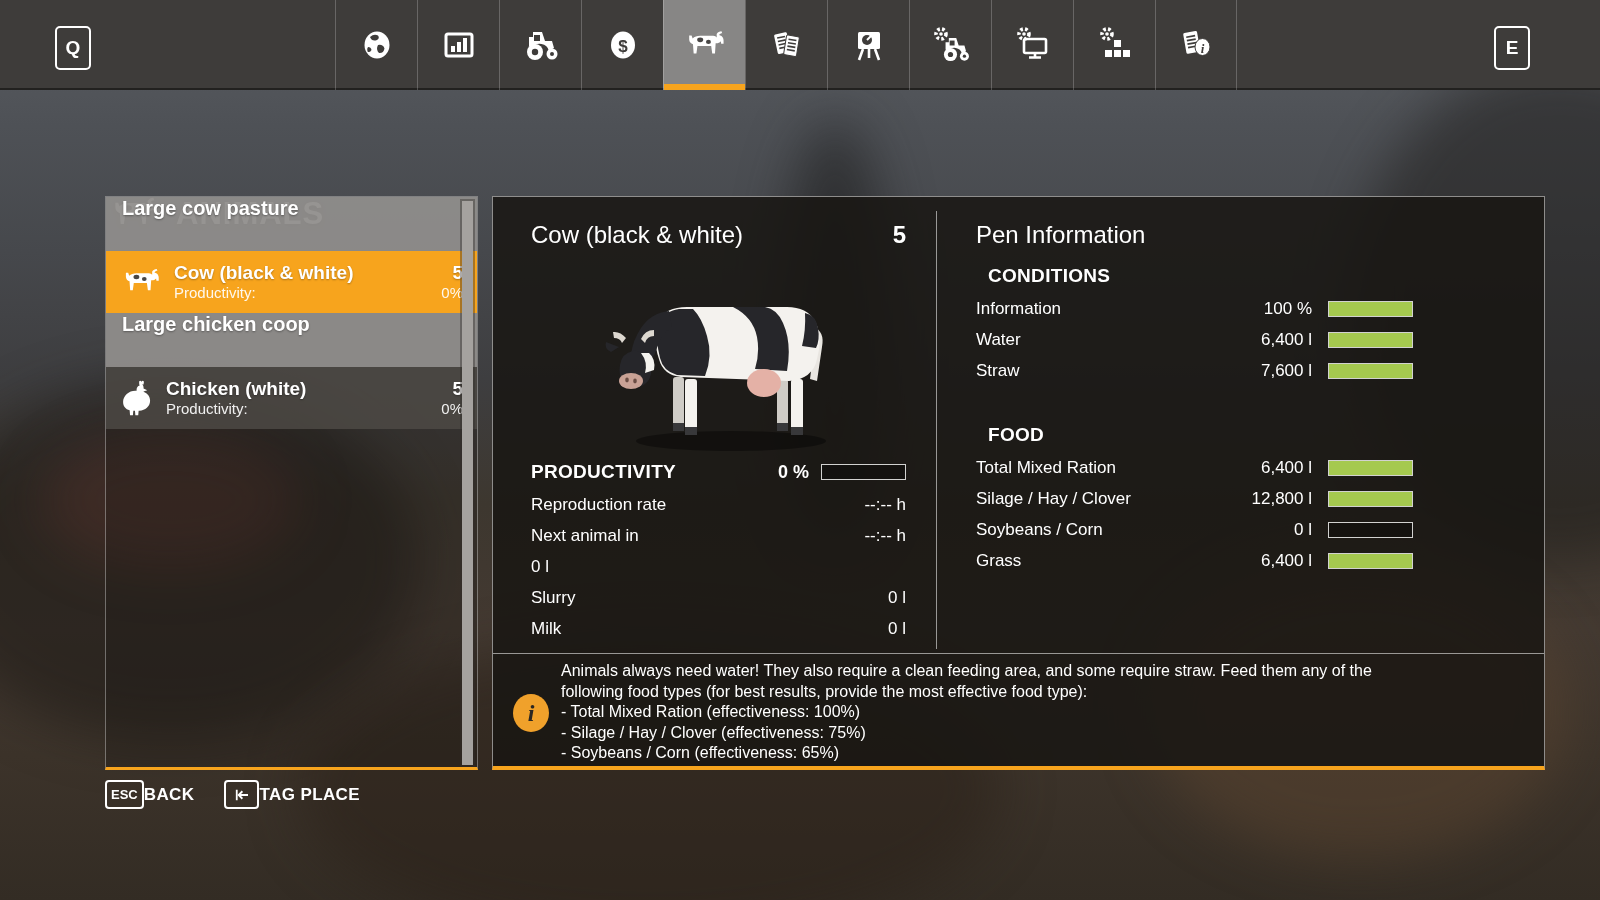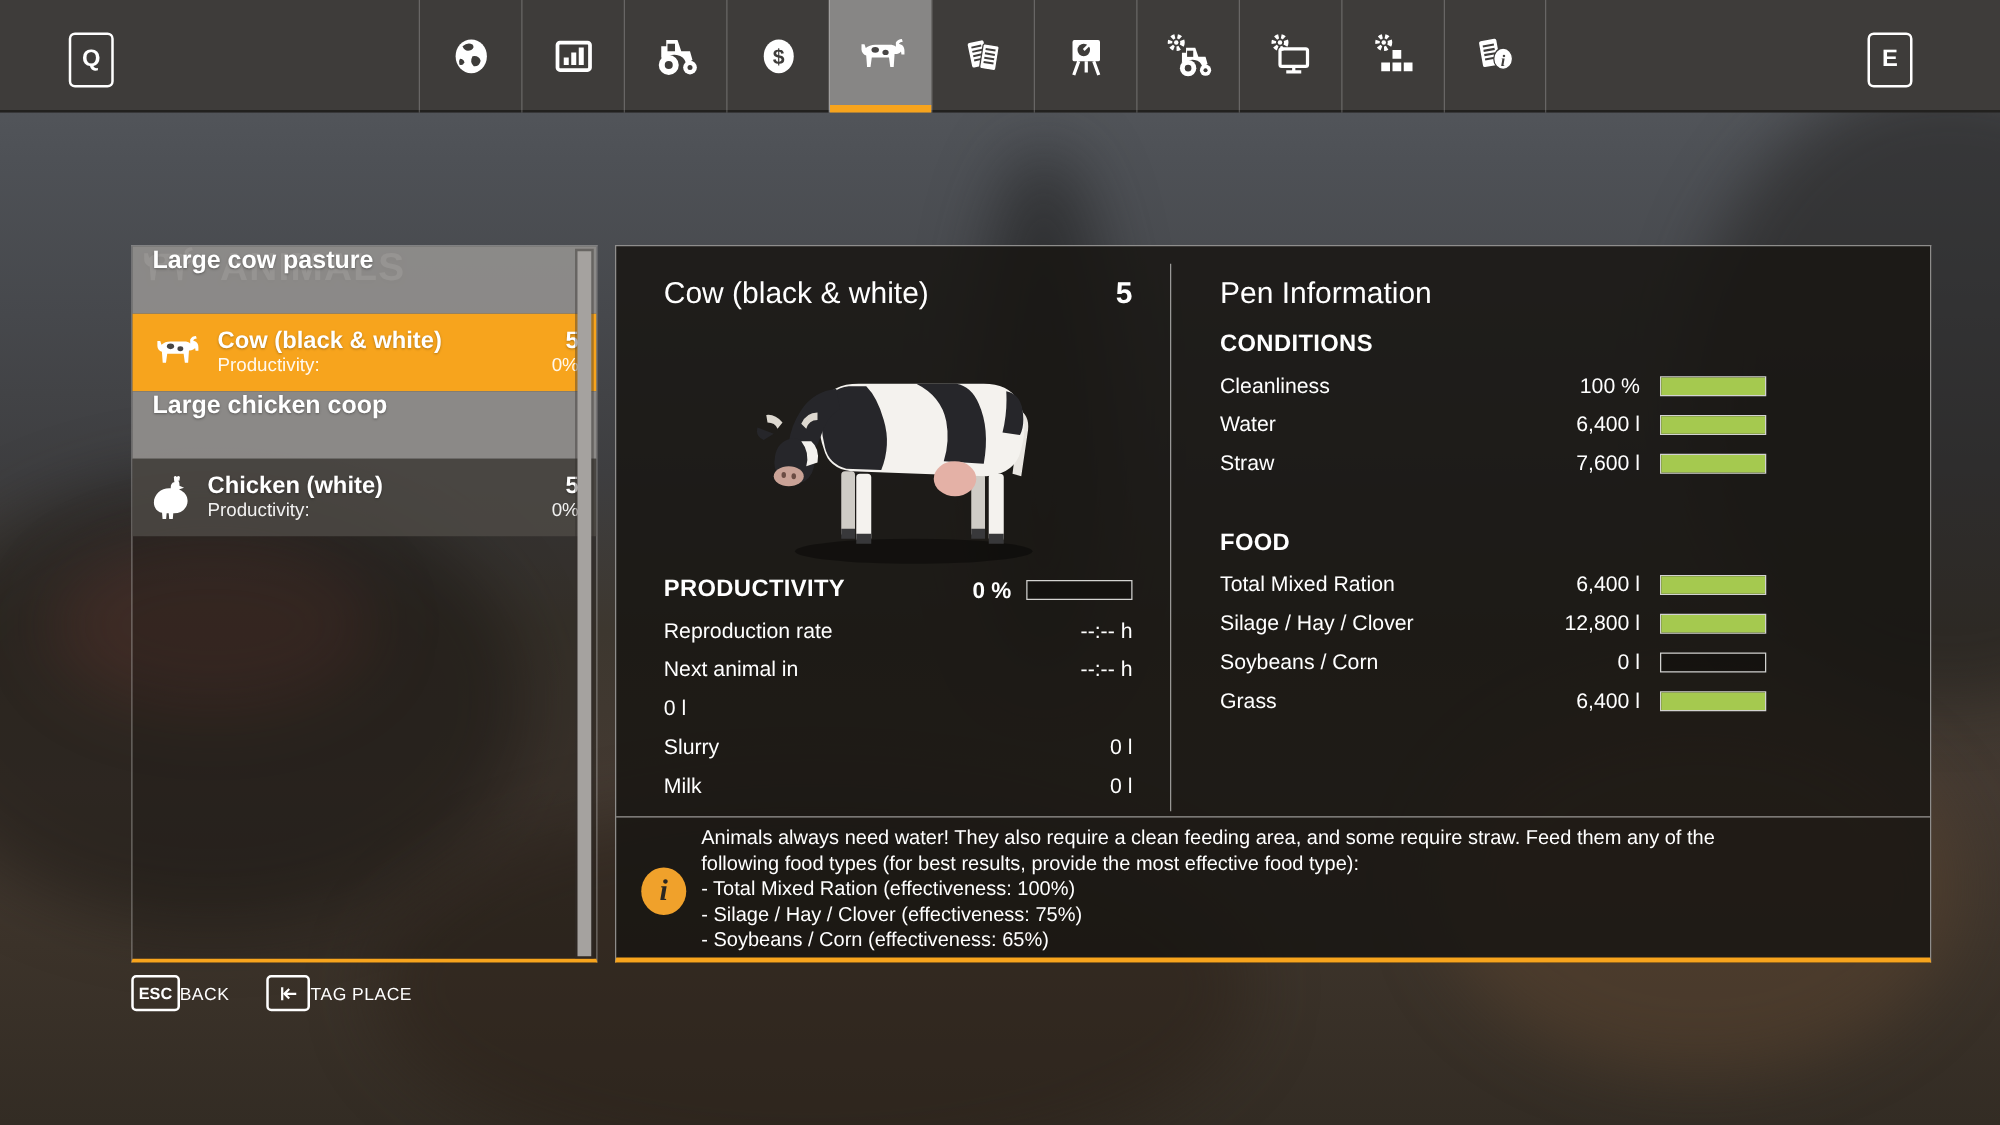"CONDITIONS" .rc-head { margin-left: none -> 12px }
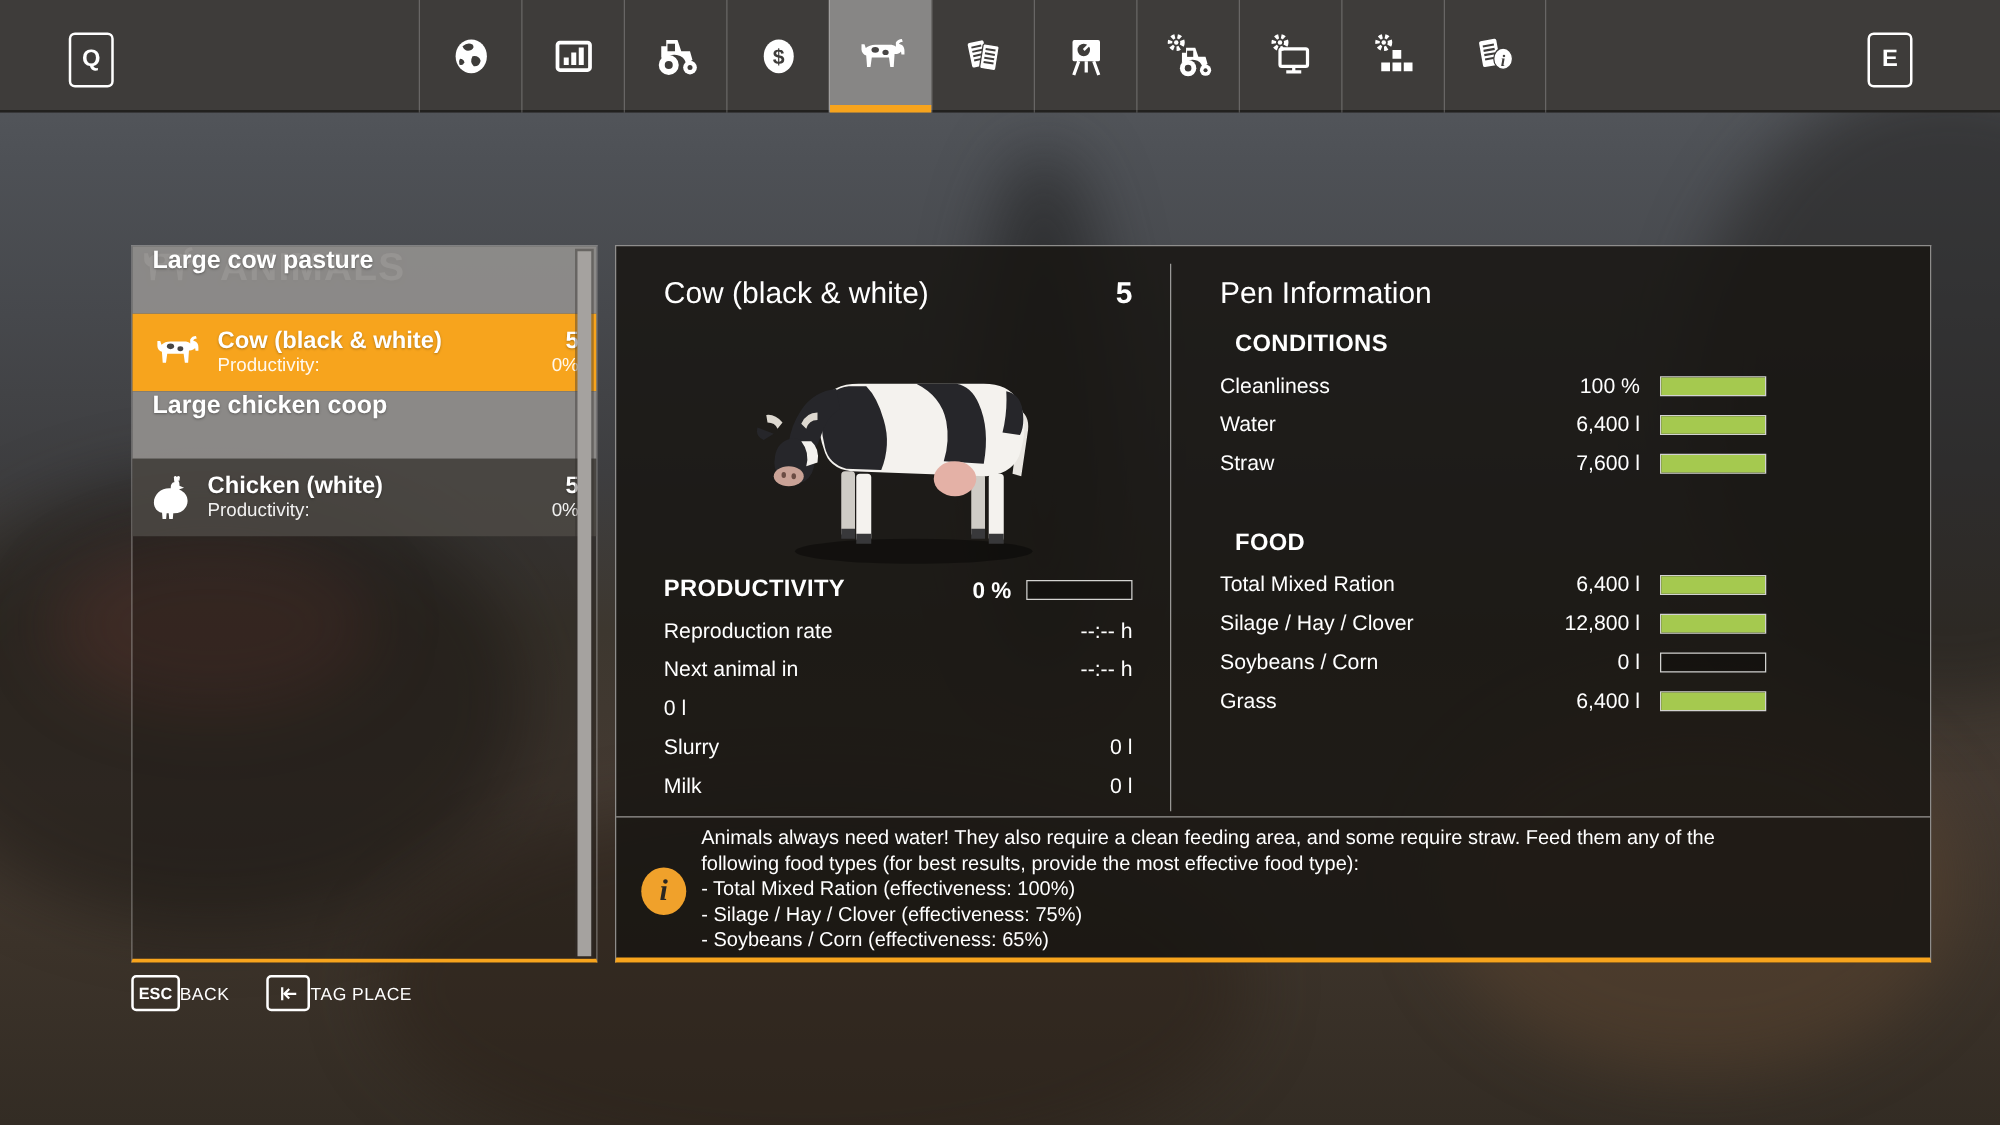"Cleanliness" span.lbl { text: Cleanliness -> Information }
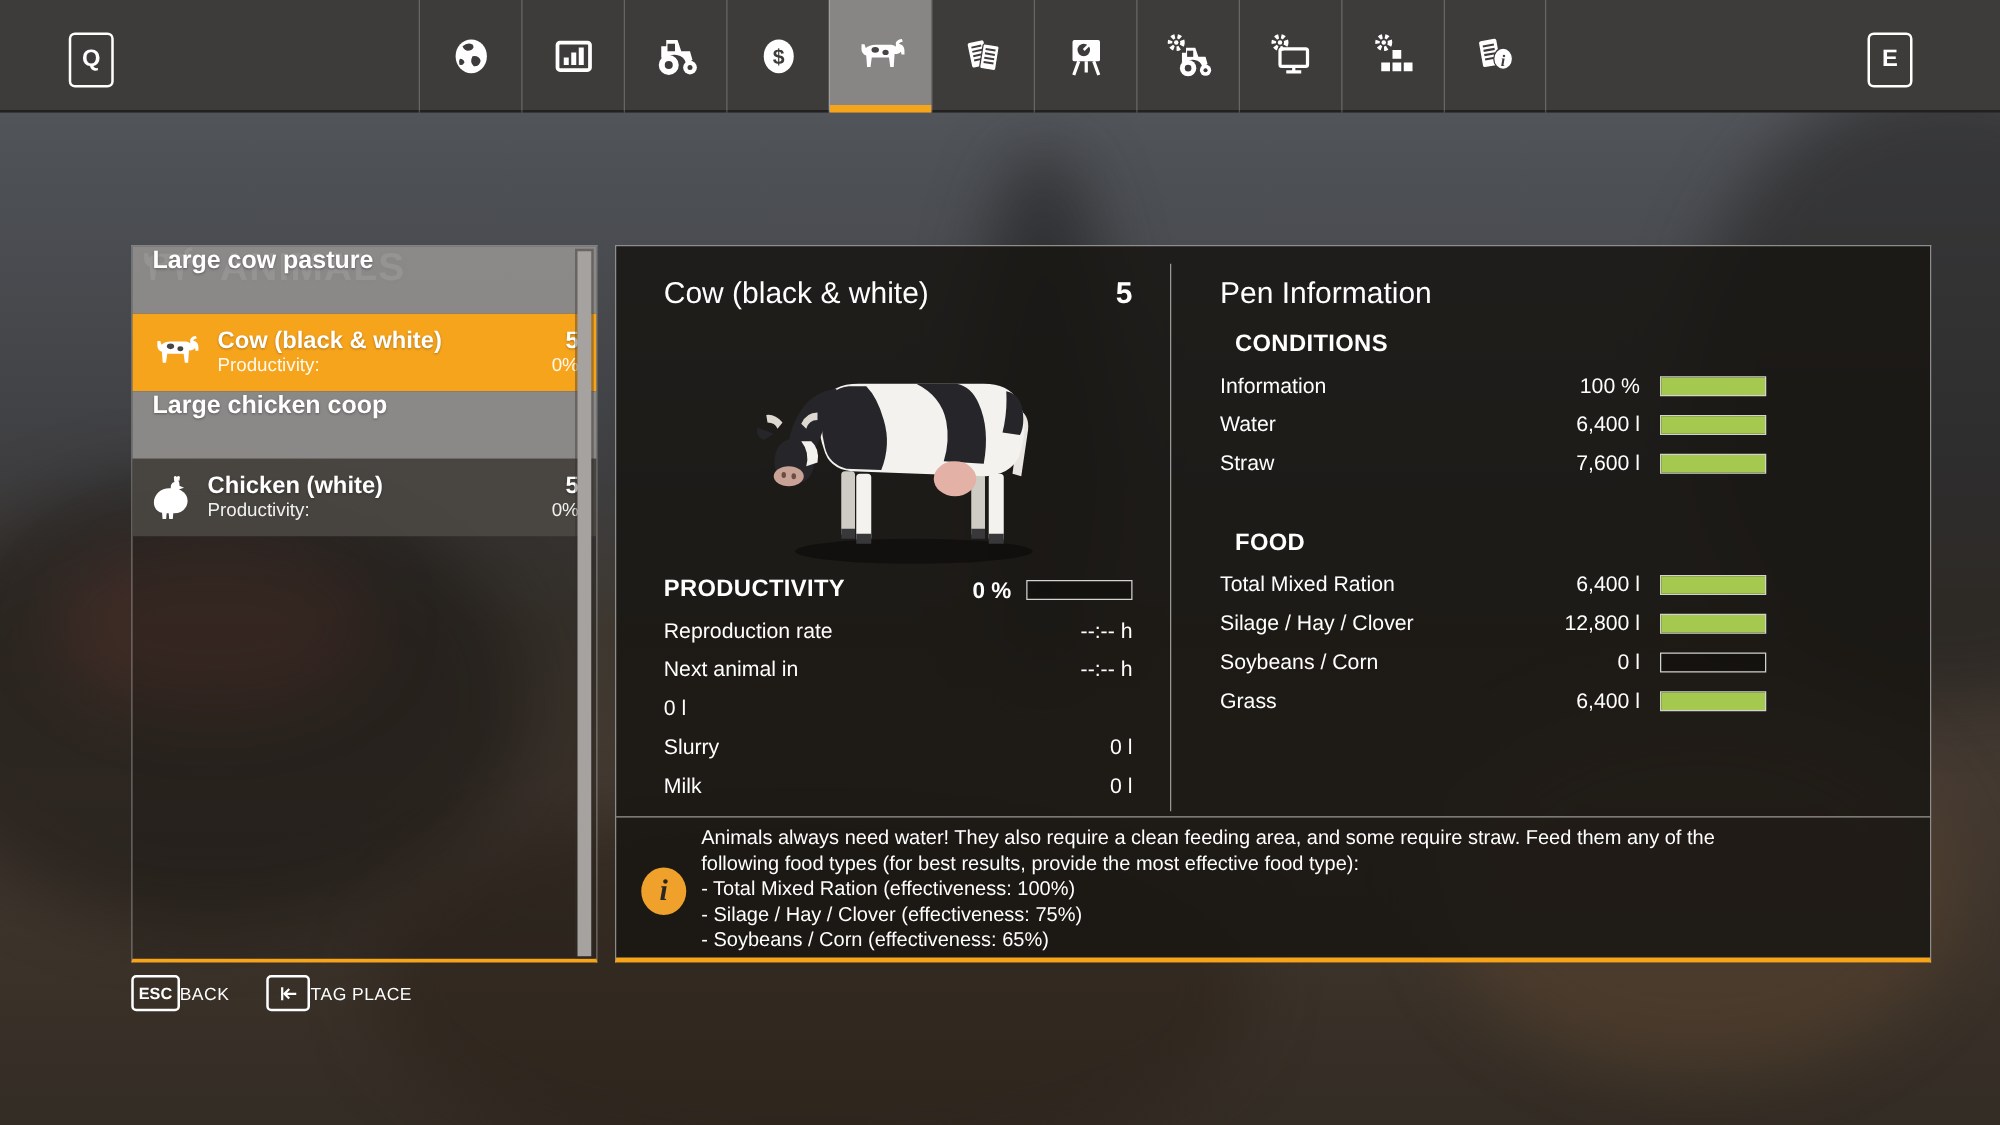"BACK" .flabel { font-size: 14px -> 17px; font-weight: normal -> bold }
